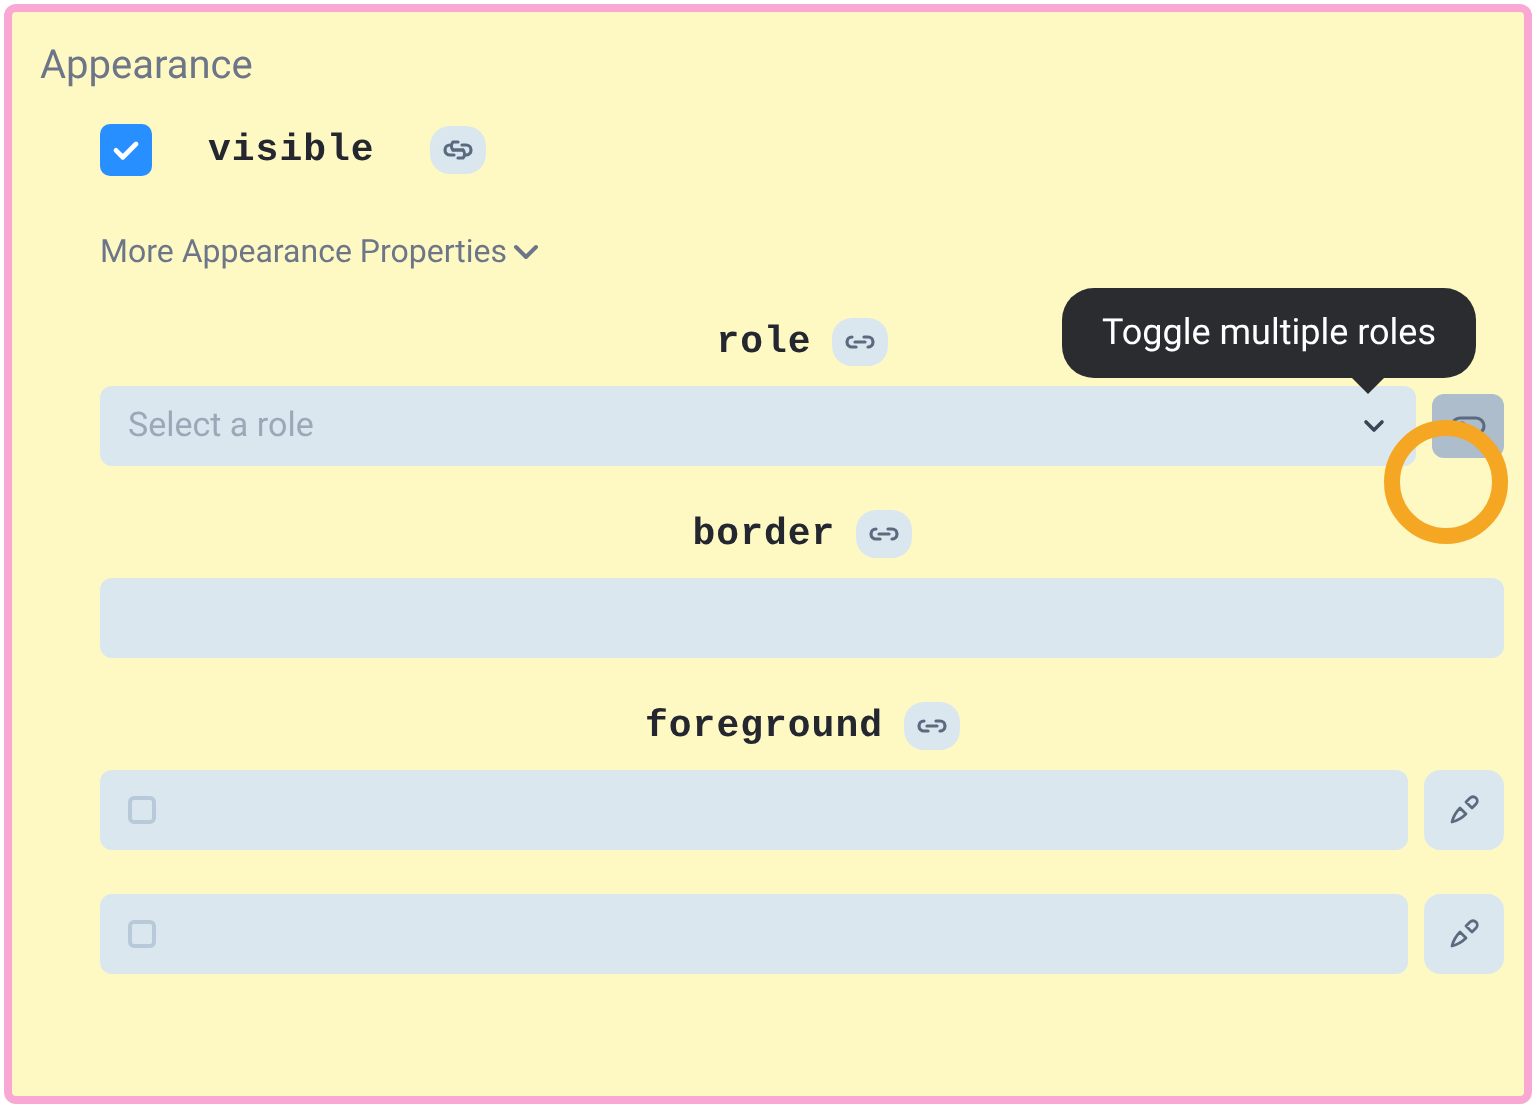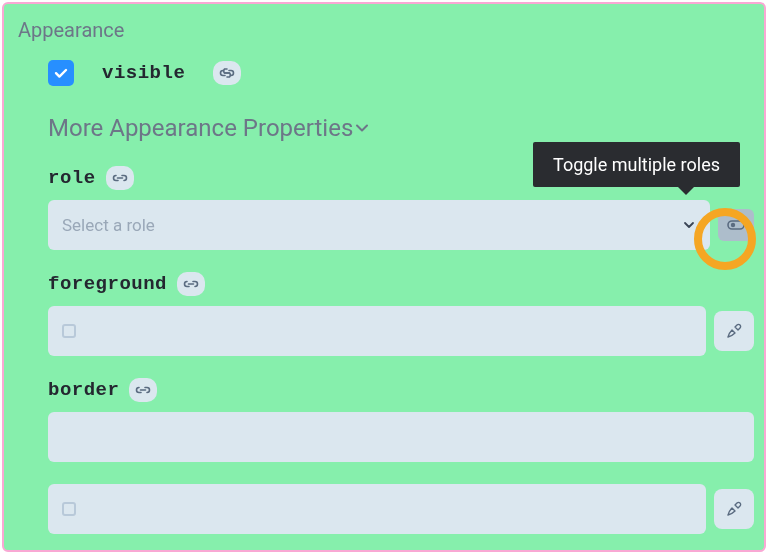"Appearance" .panel { background: #86efac -> #fef9c3; border: 2px solid #f9a8d4 -> 4px solid #f9a8d4 }
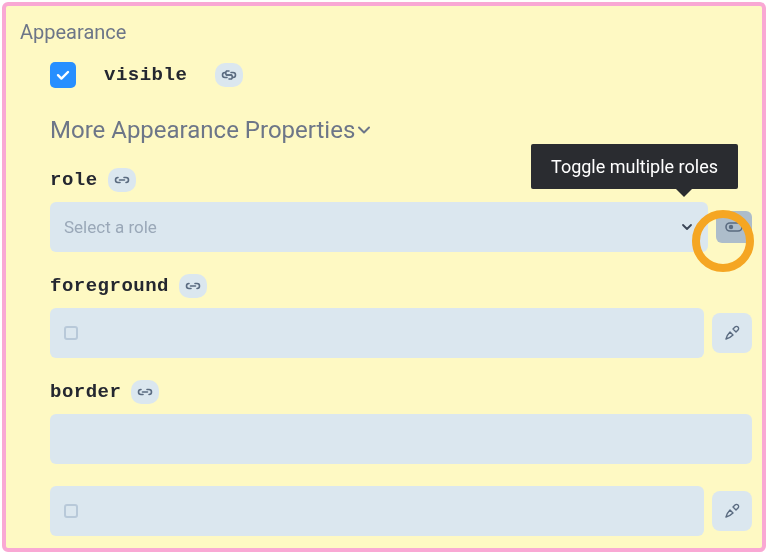"More Appearance Properties" .more-row { font-size: 24px -> 16px }
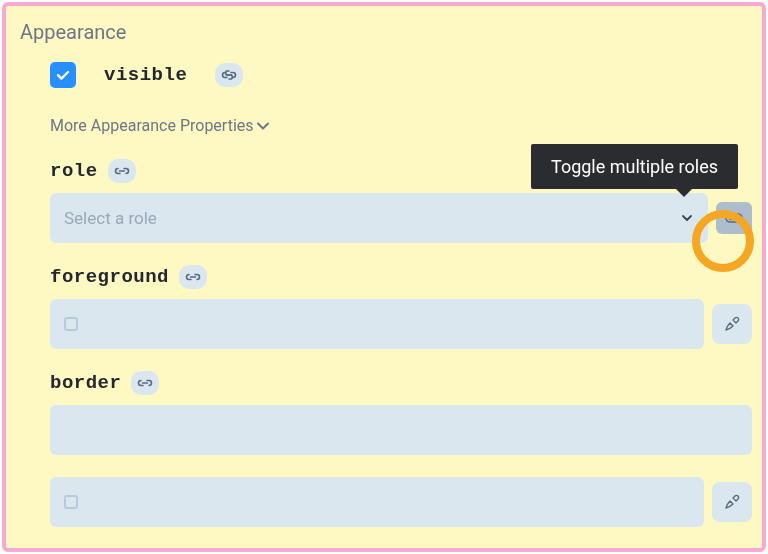"role" .prop-header { justify-content: none -> center }
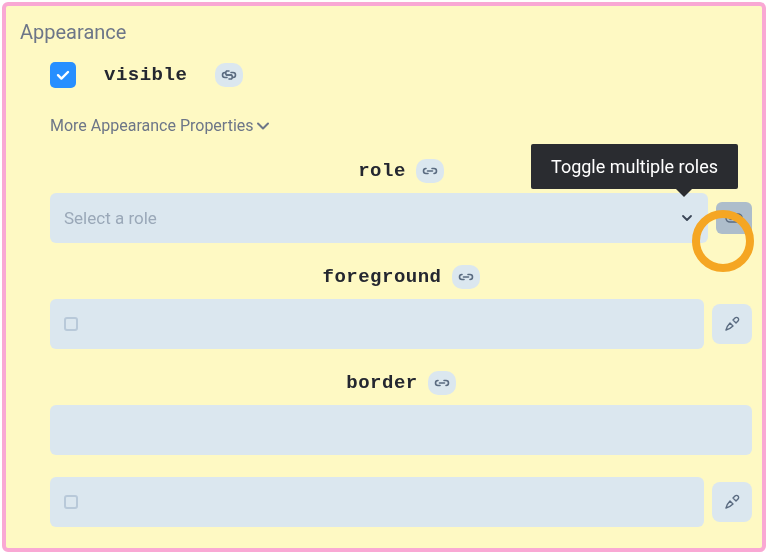"Toggle multiple roles" .tooltip { border-radius: 2px -> 16px }
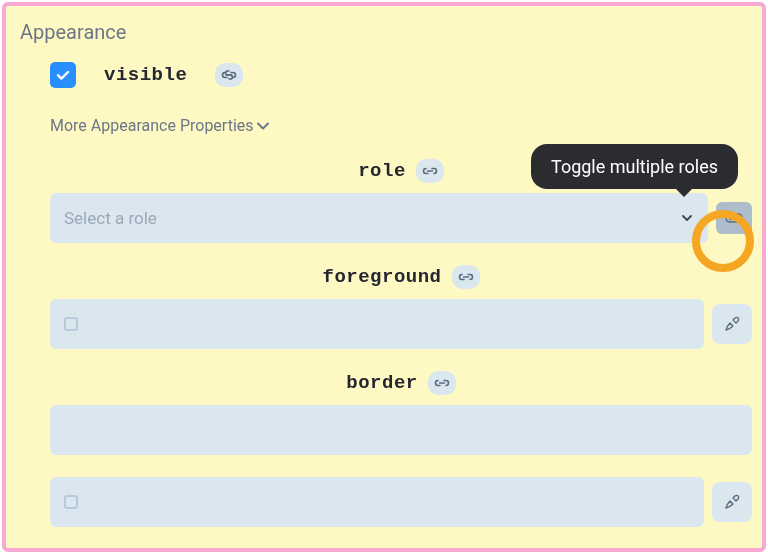"Select a role" .select-field, .input-field { height: 50px -> 40px }
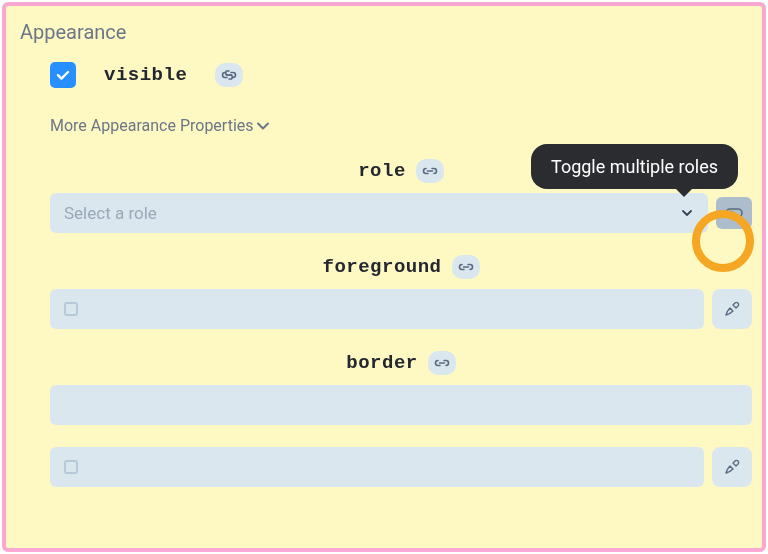"foreground" div.prop { order: before "border" -> after "border" }
